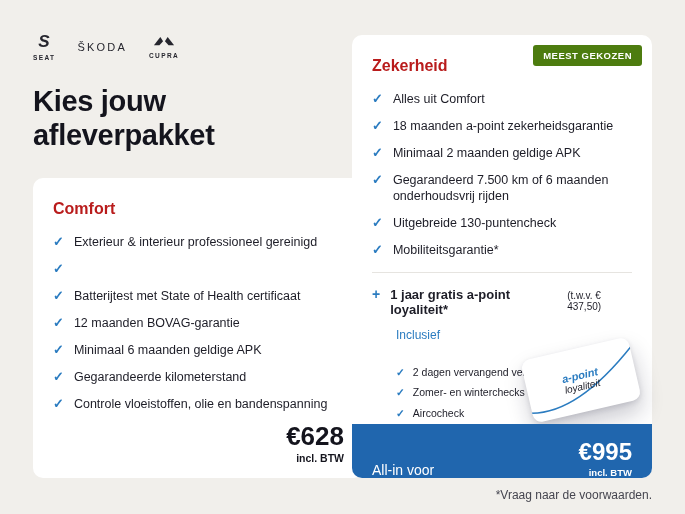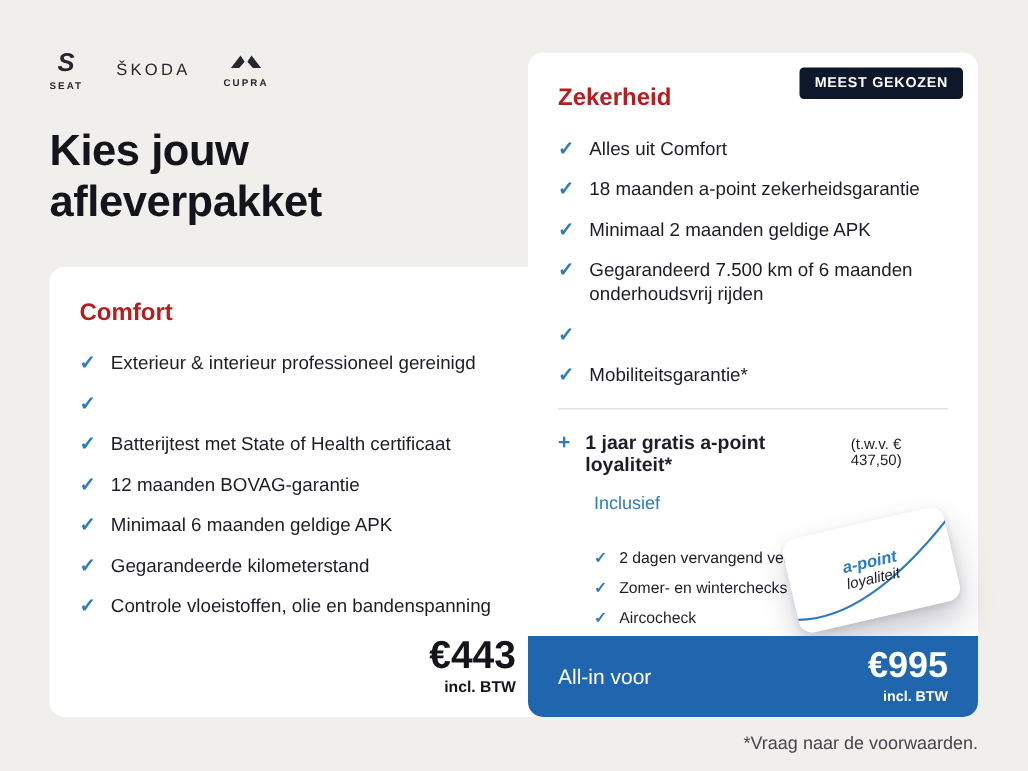"MEEST GEKOZEN" .badge { background: #0f172a -> #4d7c0f }
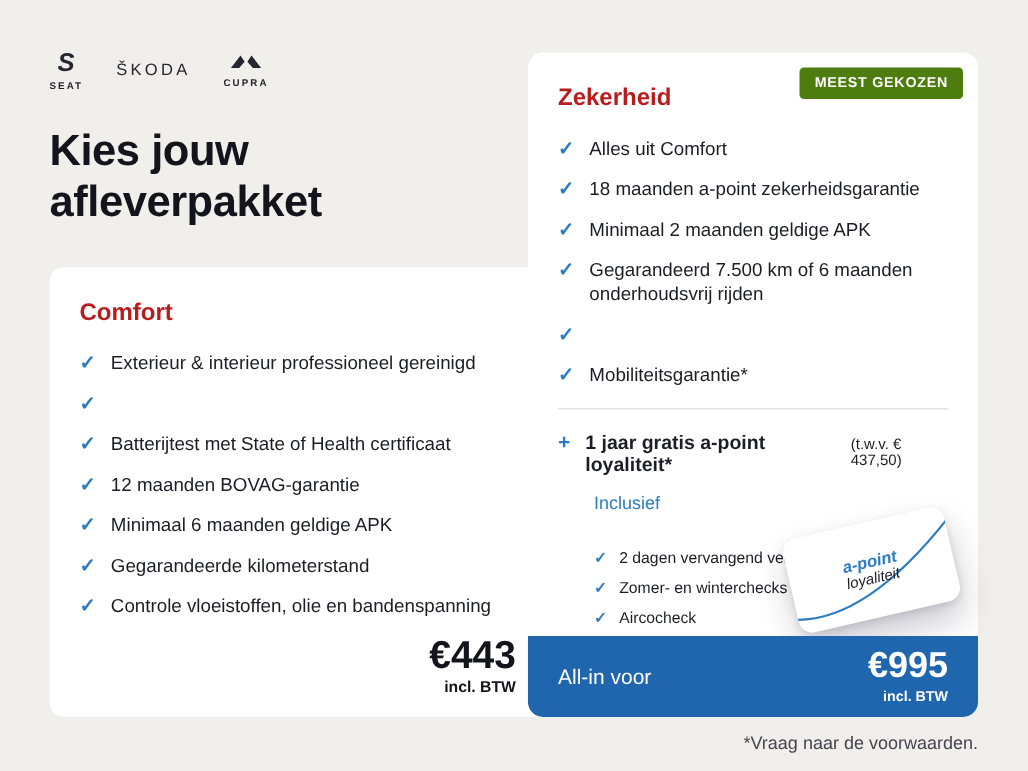"Uitgebreide 130-puntencheck" span { html: none -> <span>Uitgebreide 130-puntencheck</span> }
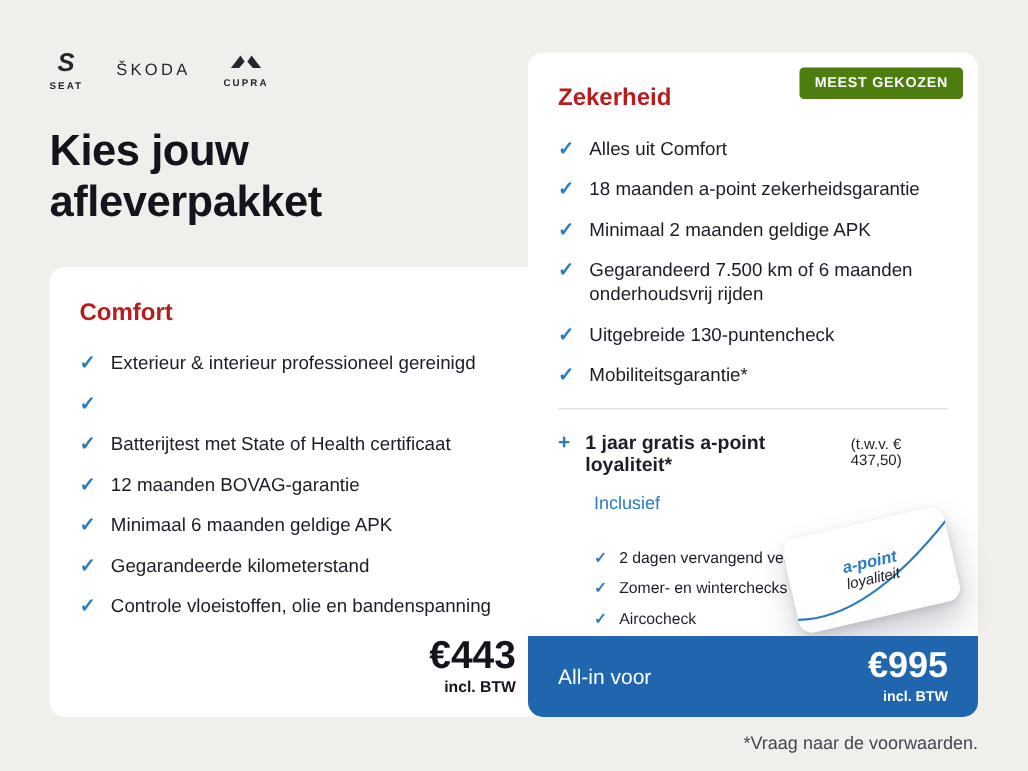"€443" div.price-value { text: €443 -> €628 }
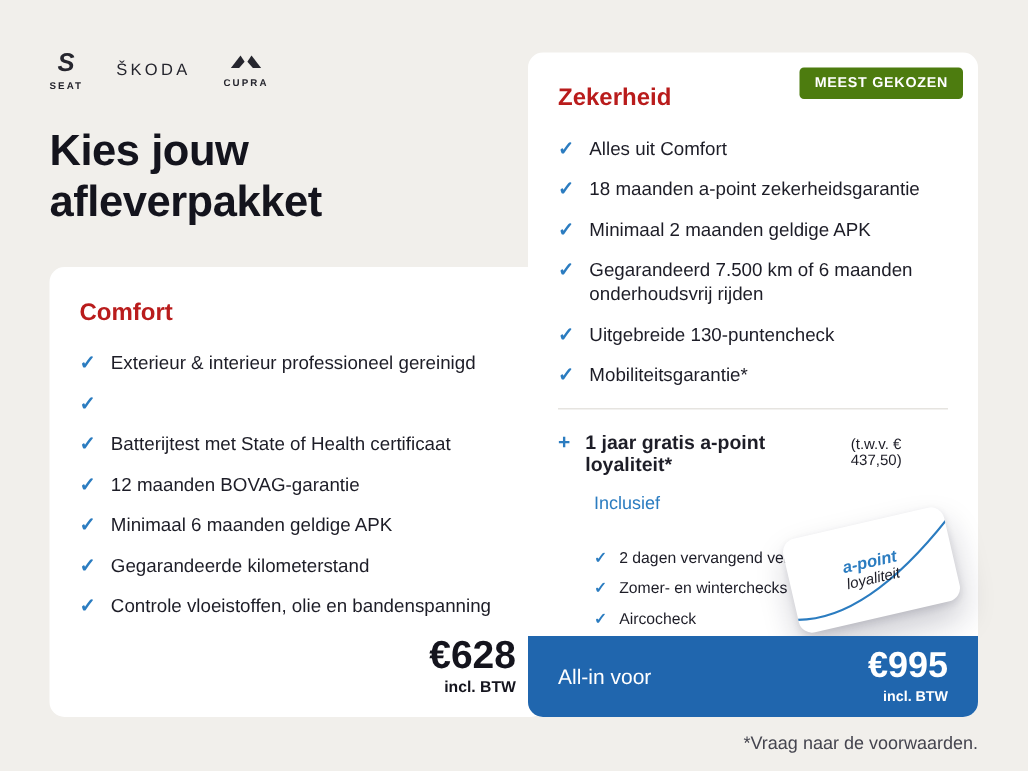"All-in voor" .blue-footer { align-items: center -> flex-end }
